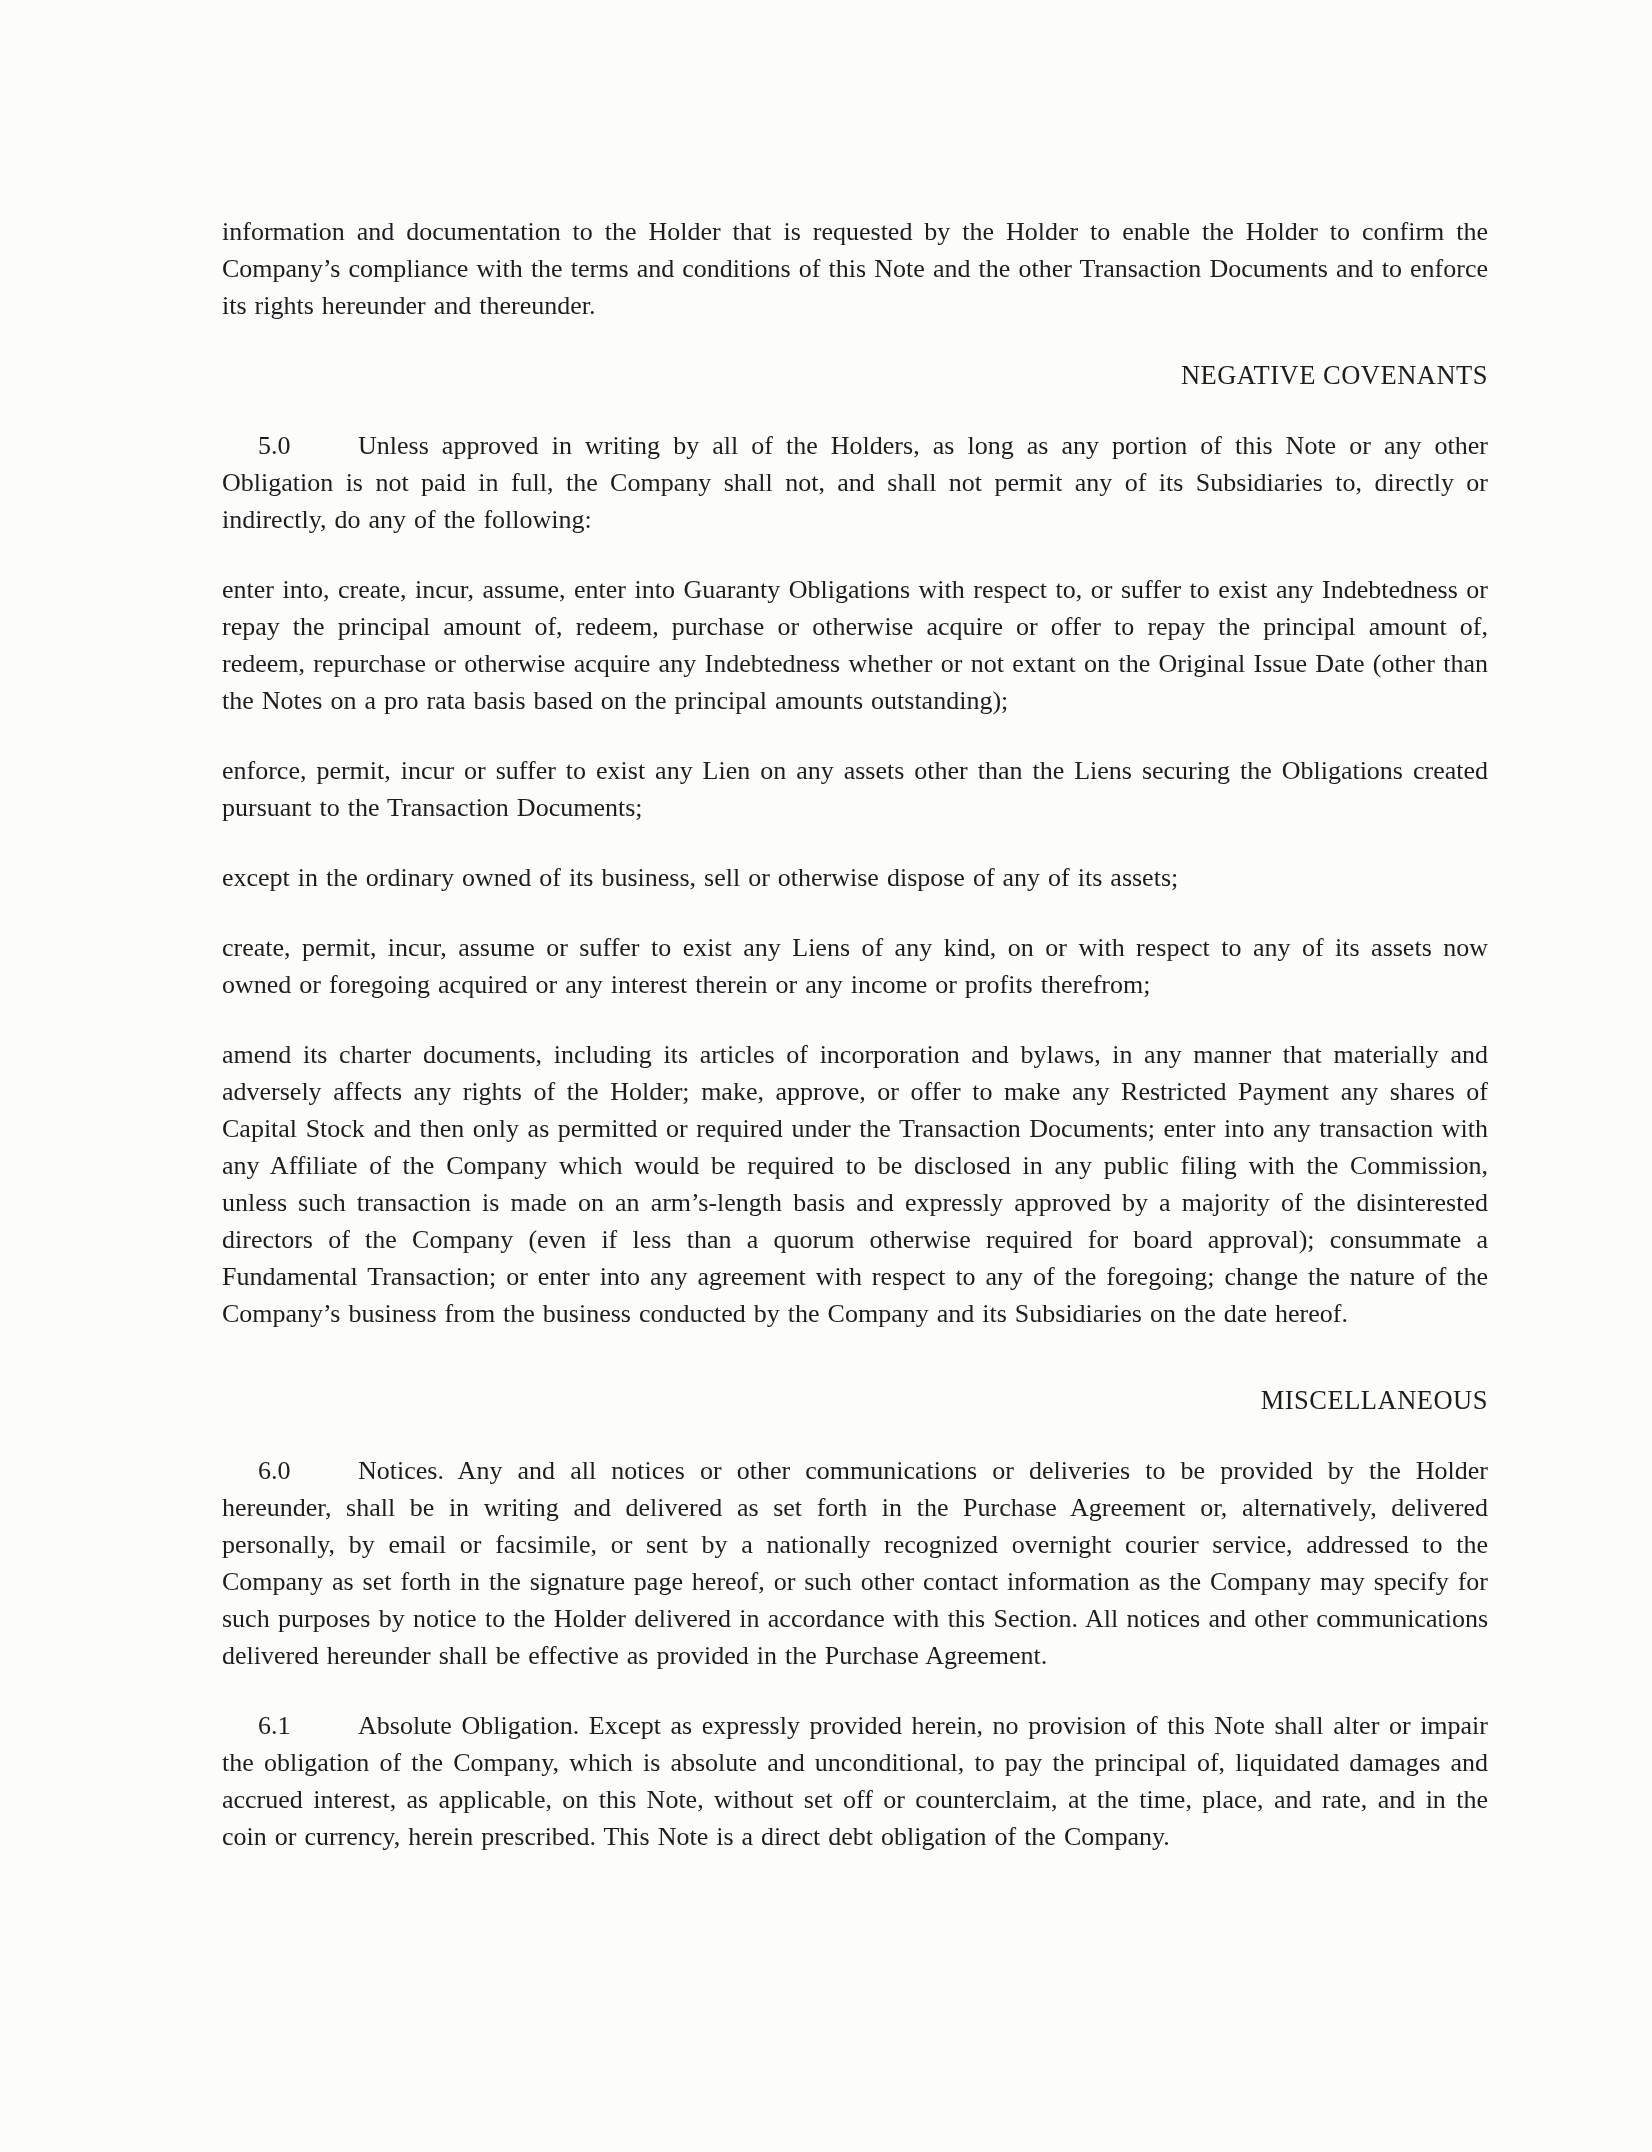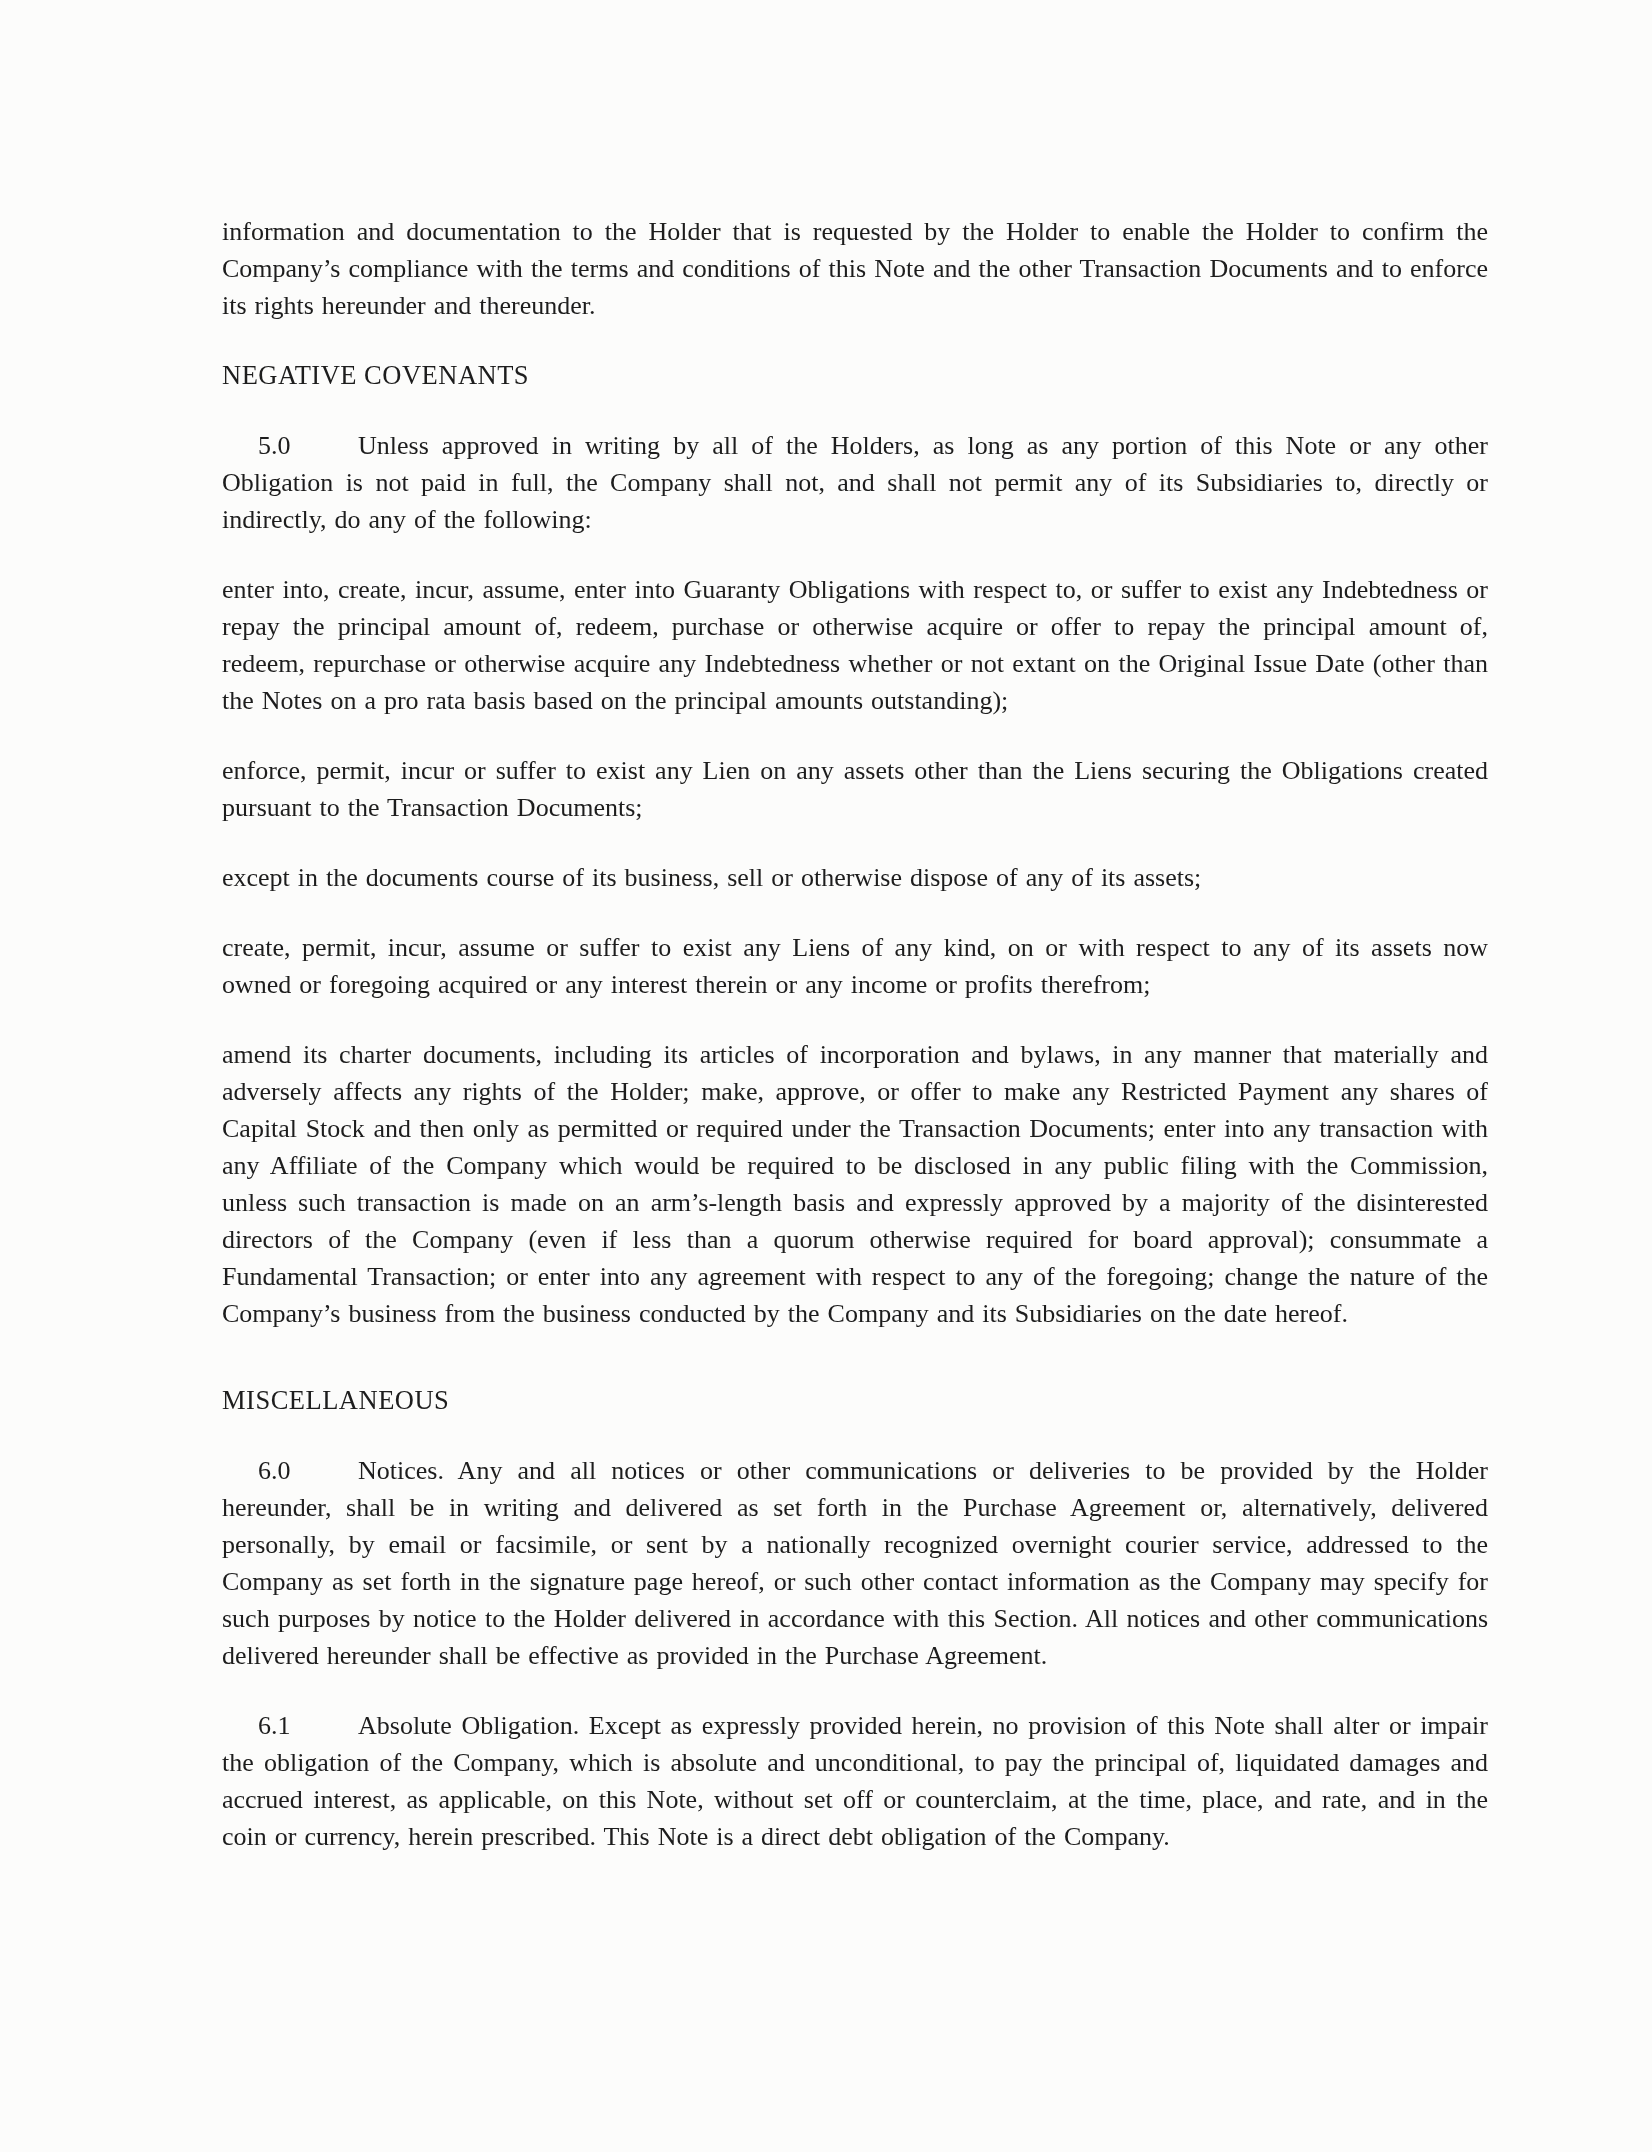"NEGATIVE COVENANTS" .heading { text-align: left -> right }
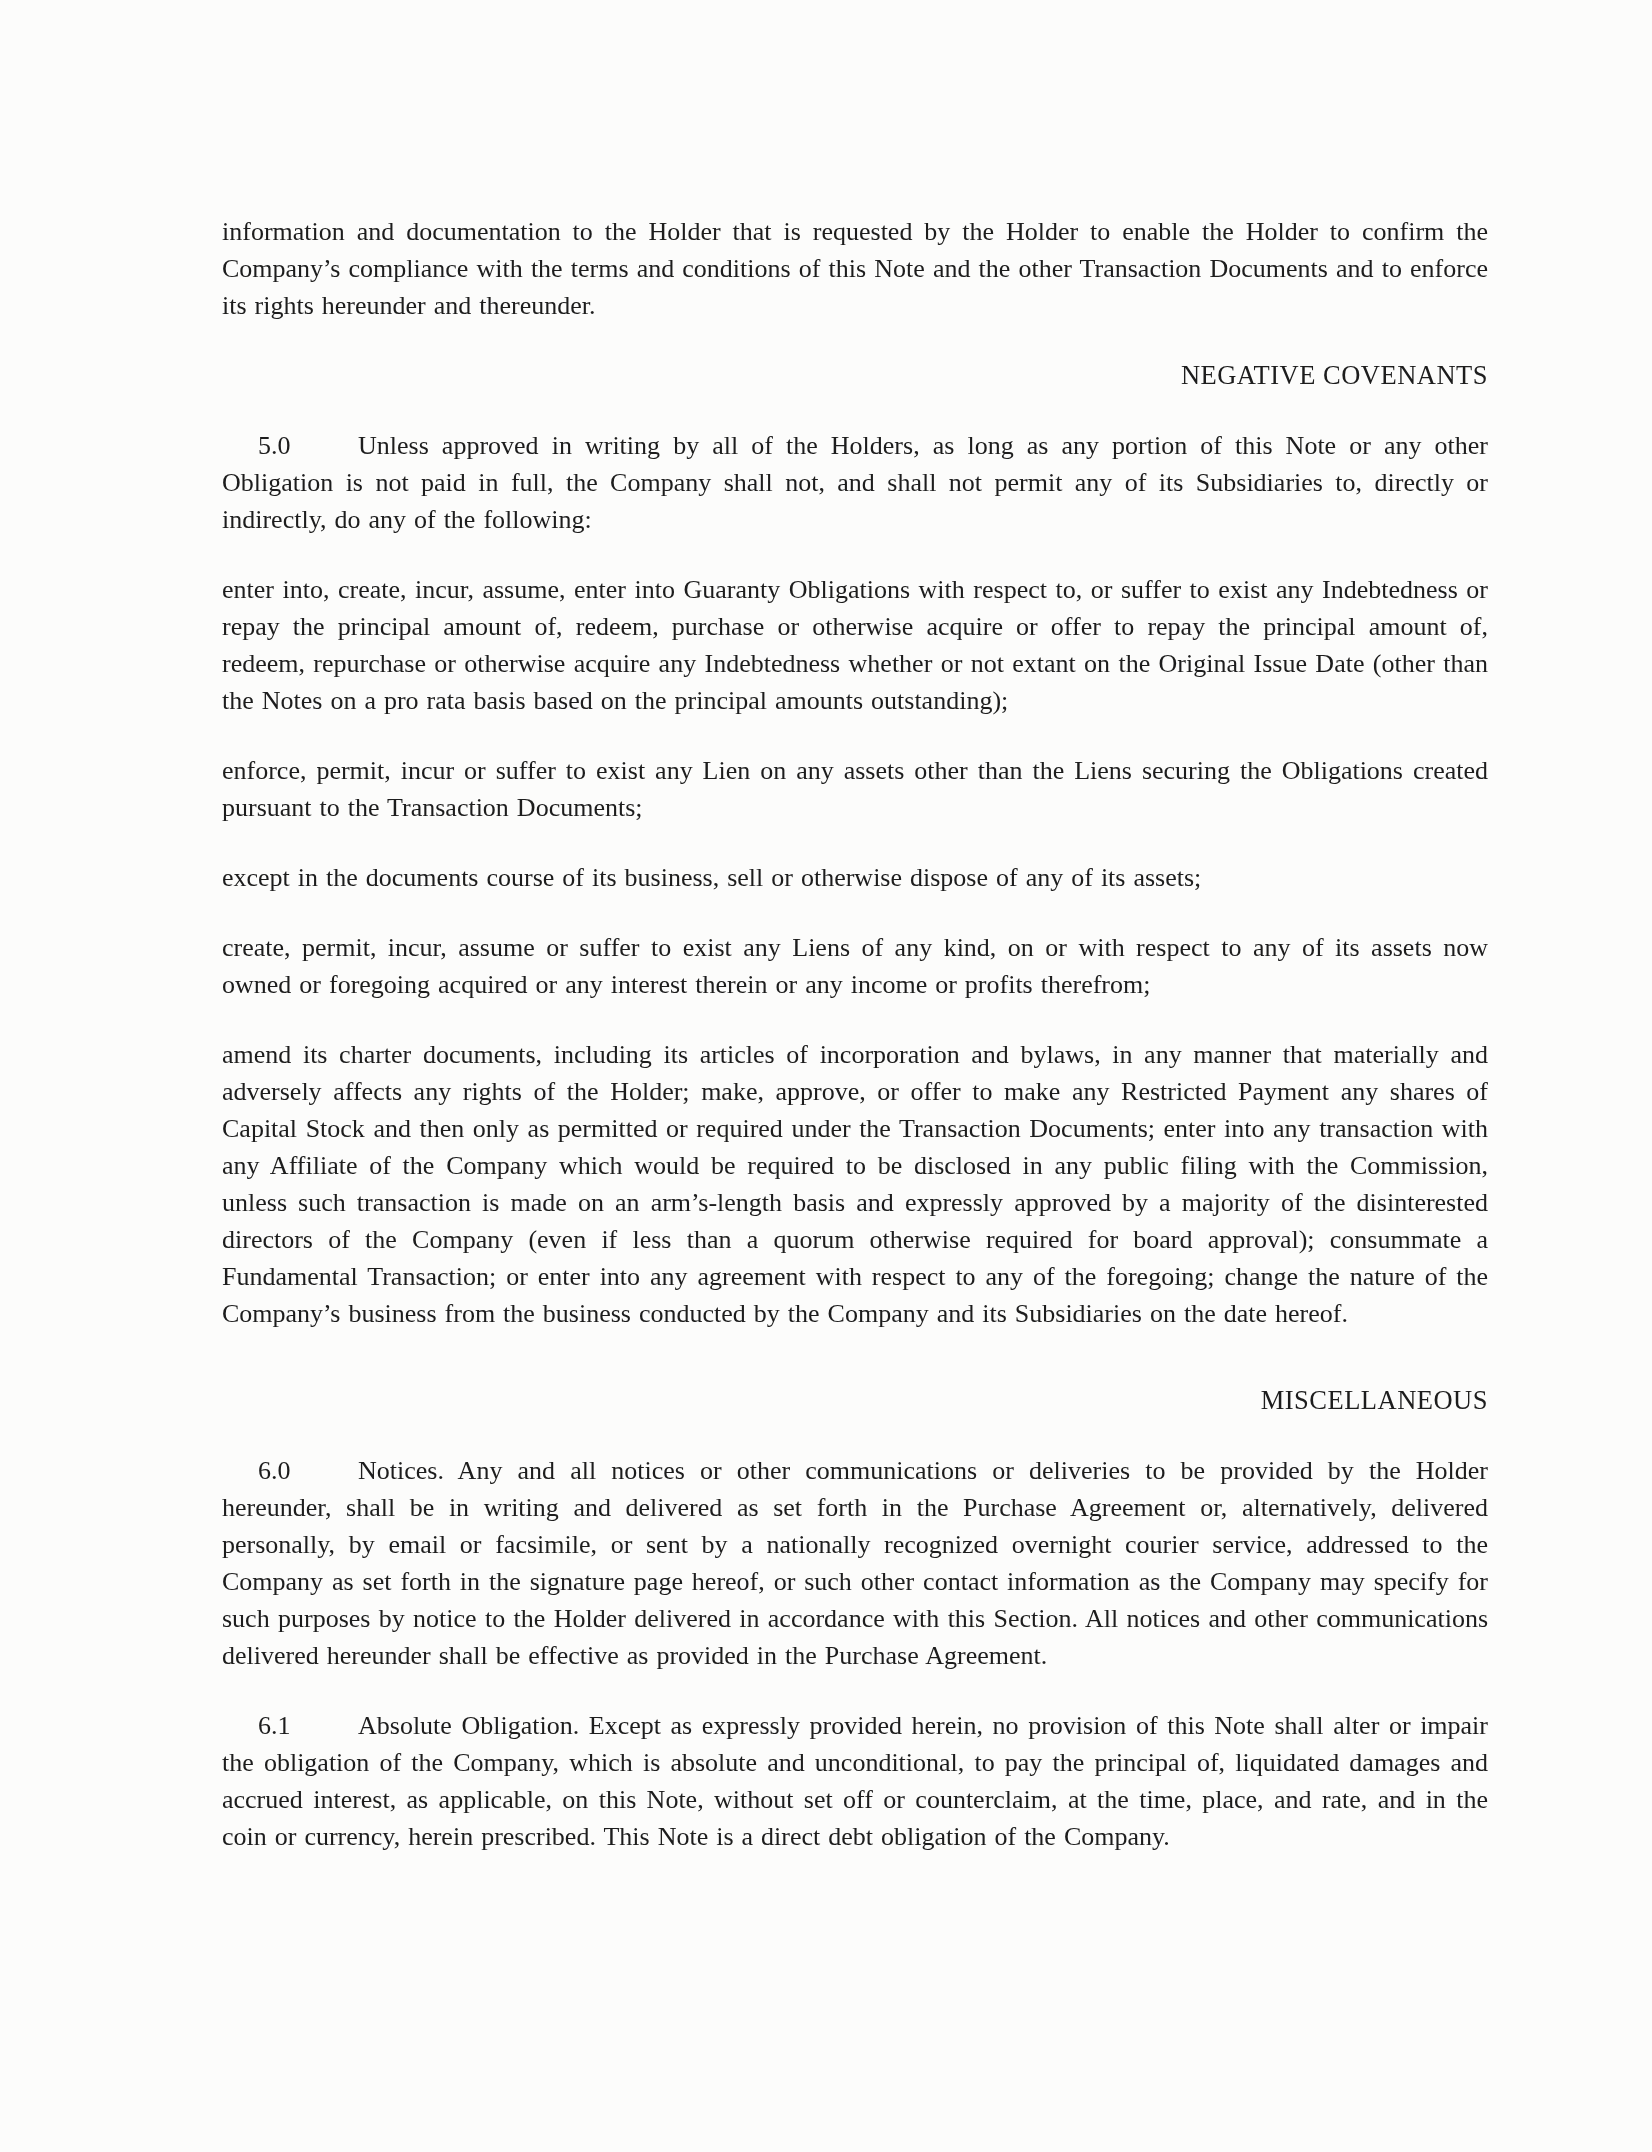"except in the documents course" p.para { text: documents course -> ordinary owned }
